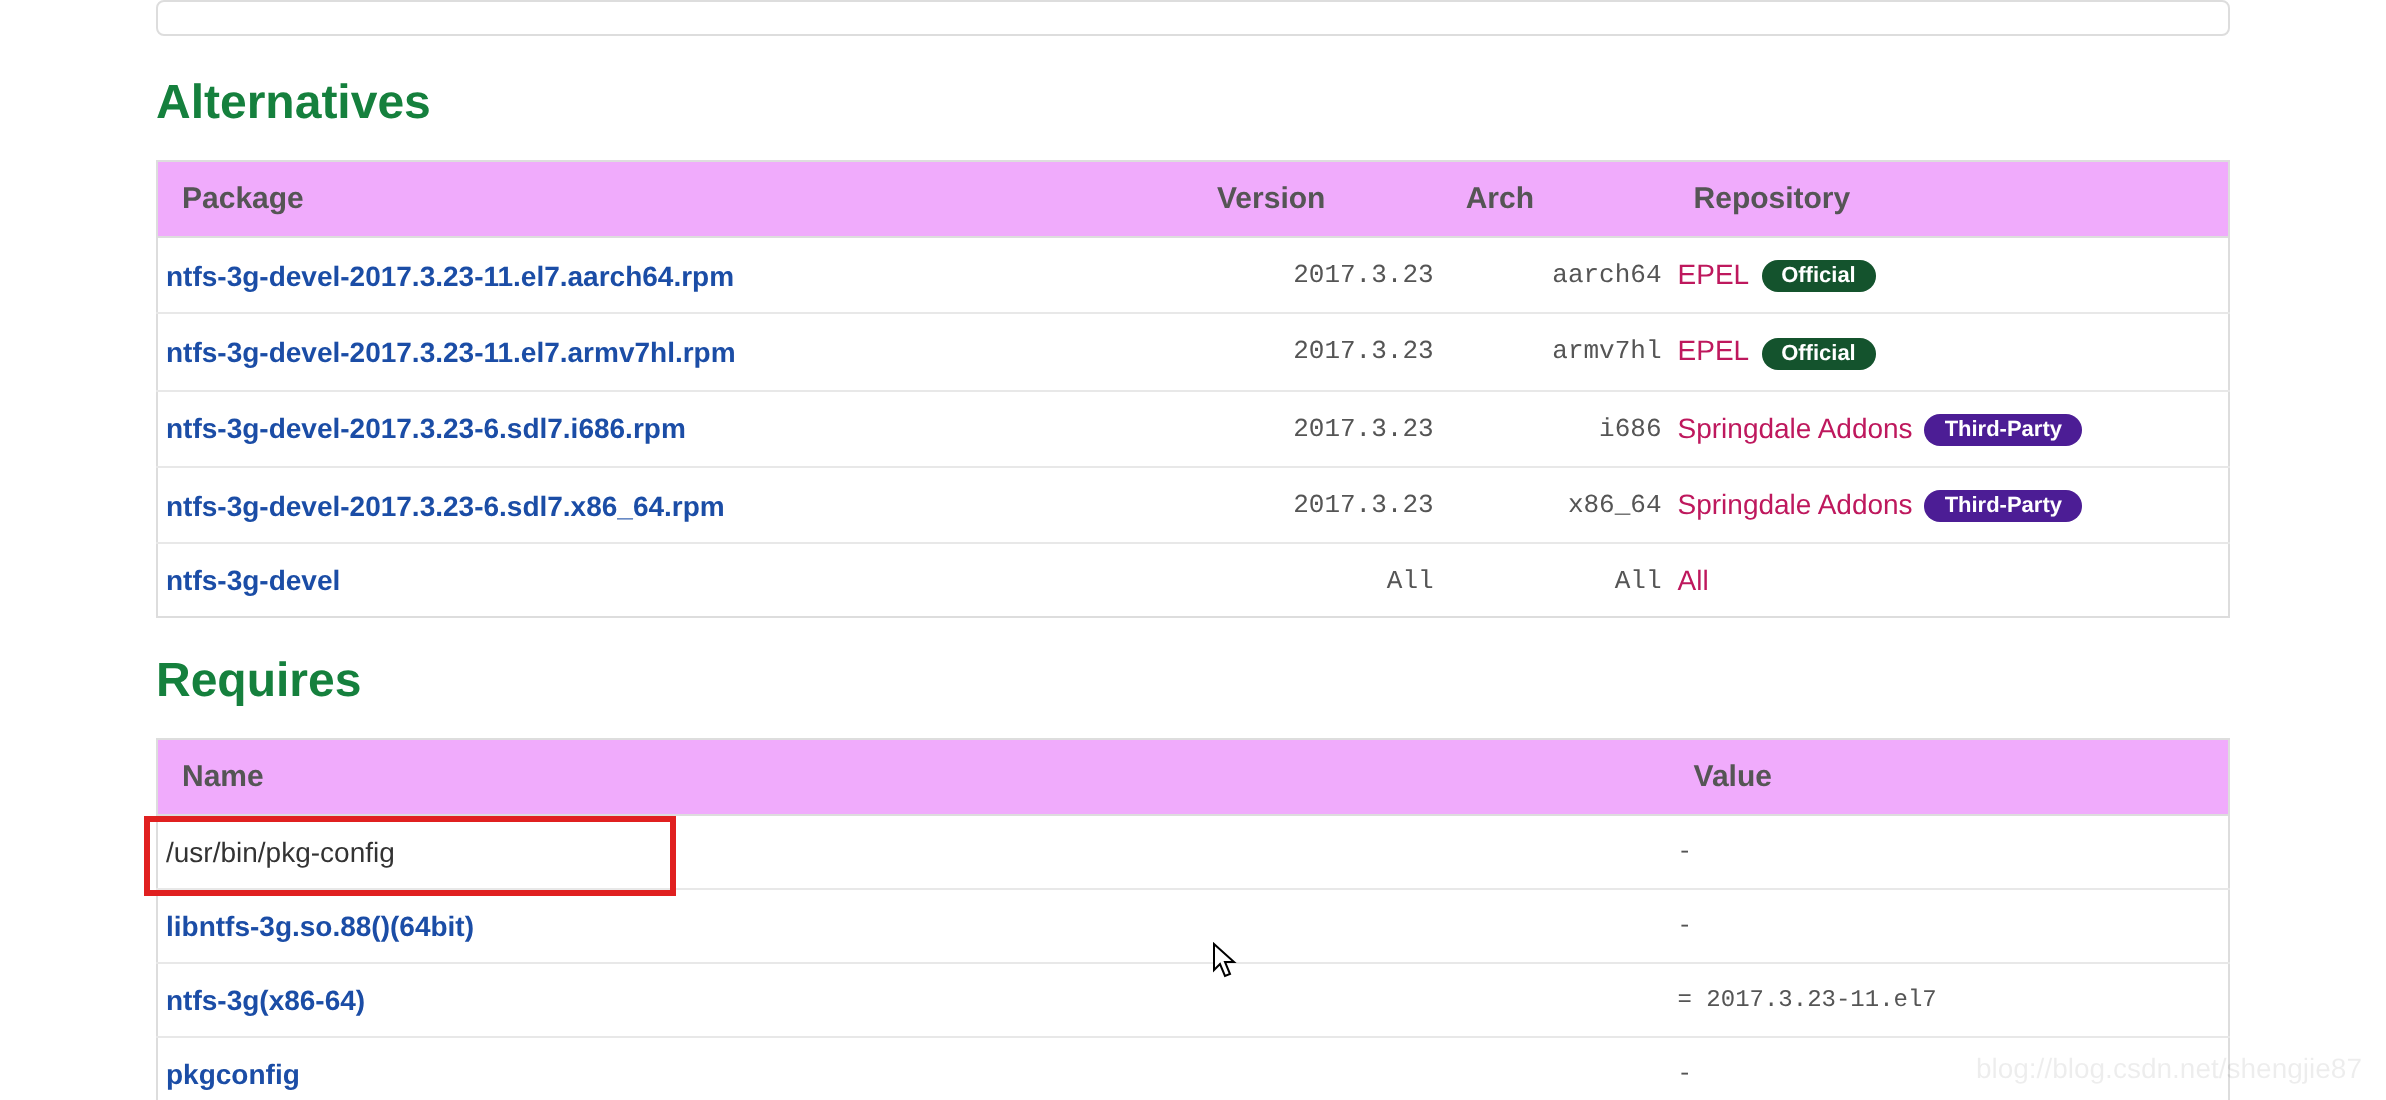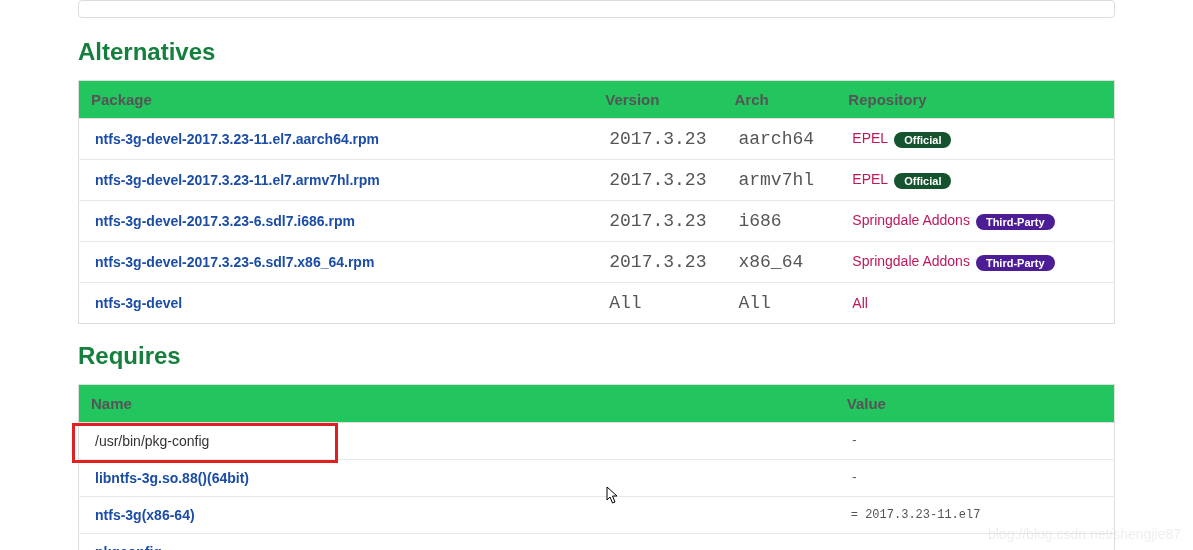"Package" thead th { background: #22c55e -> #f0abfc }
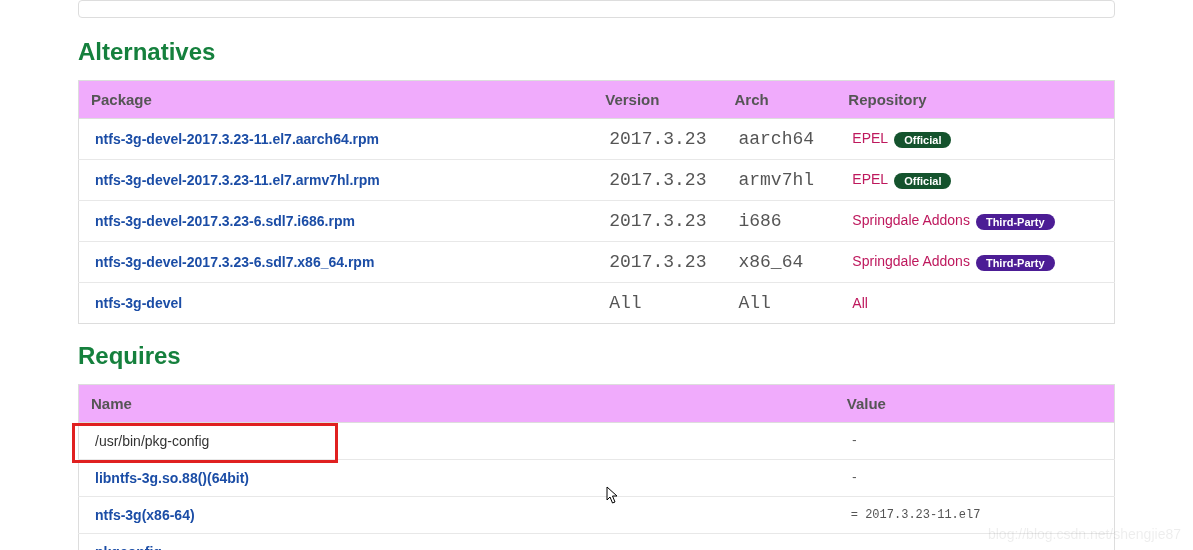"ntfs-3g-devel-2017.3.23-11.el7.aarch64.r" tbody td { padding: 10px 16px -> 10px 4px }
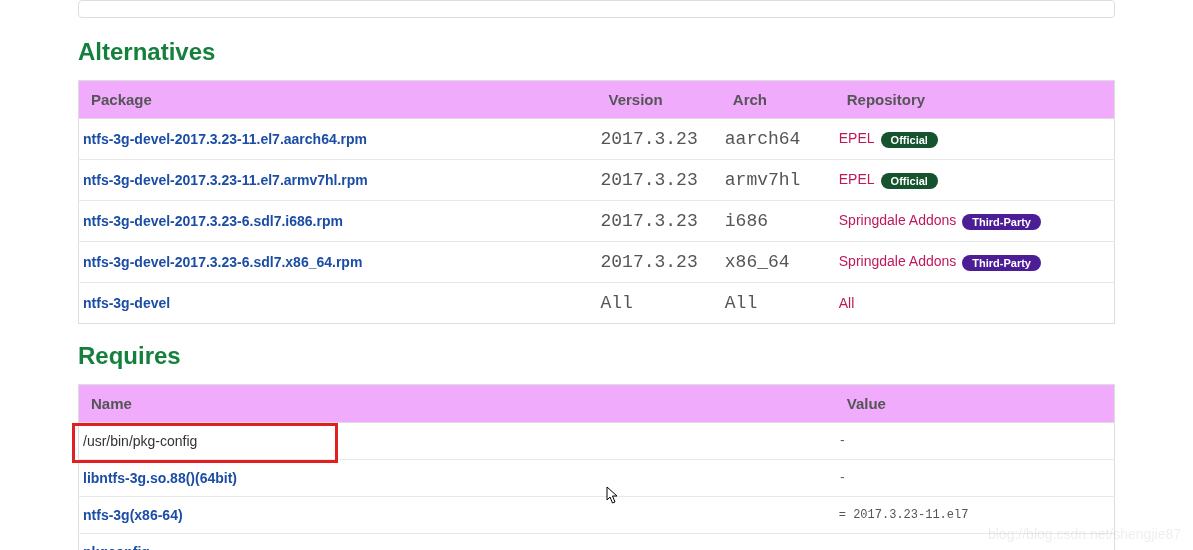"2017.3.23" .cell-mono { font-size: 18px -> 13px; text-align: none -> right }
